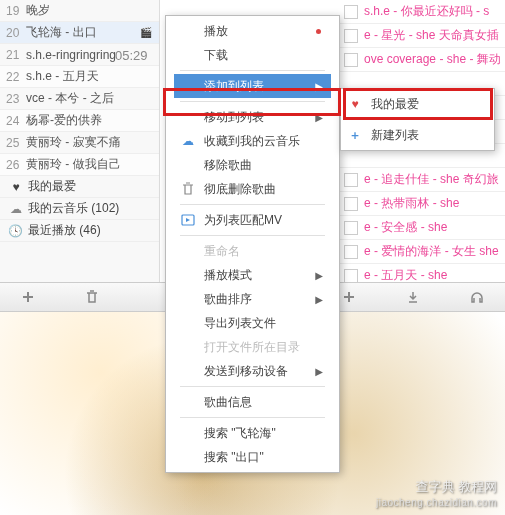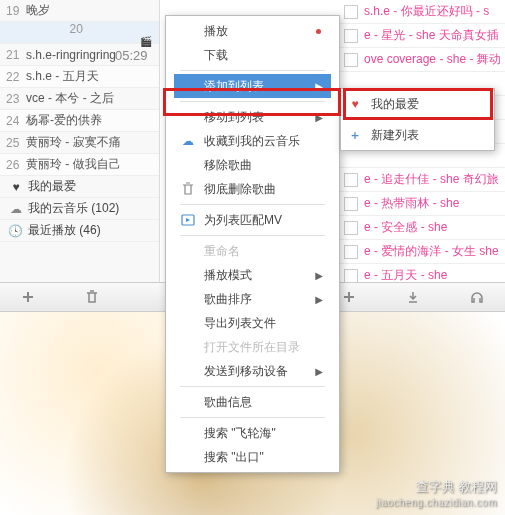"20" div.track-row { flex-direction: column -> none }
